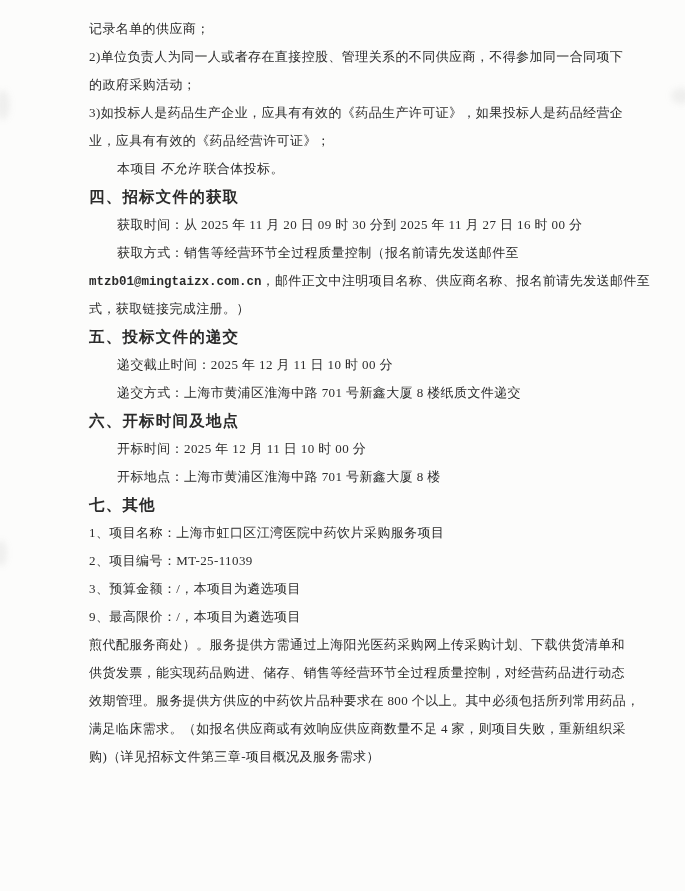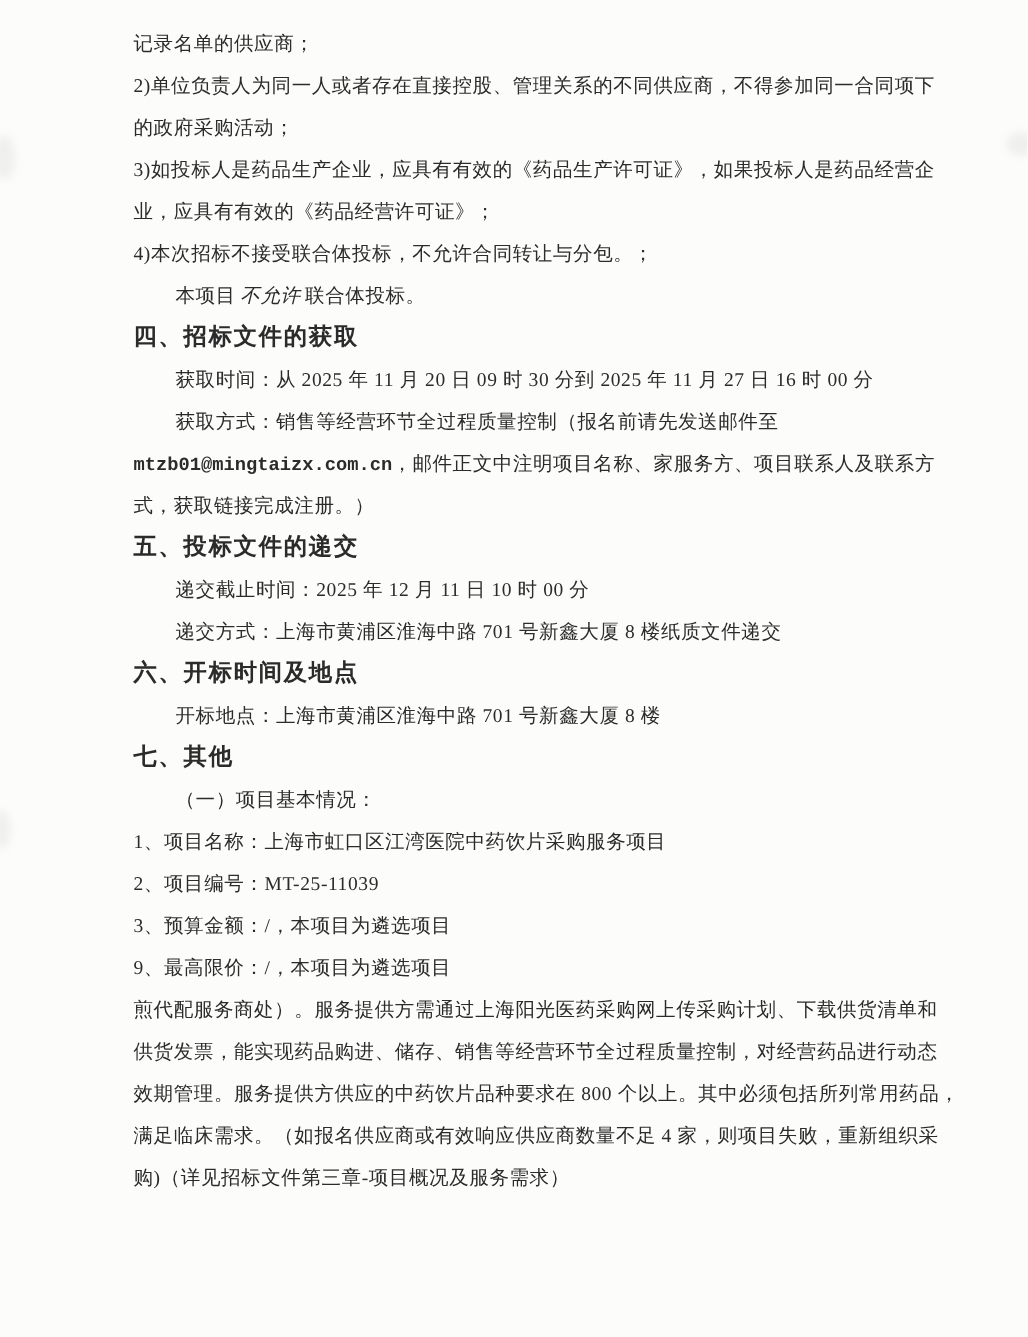"4)本次招标不接受联合体投标，不允许合同转让与分包。；" div.line { html: <div>4)本次招标不接受联合体投标，不允许合同转让与分包。；</div> -> none }
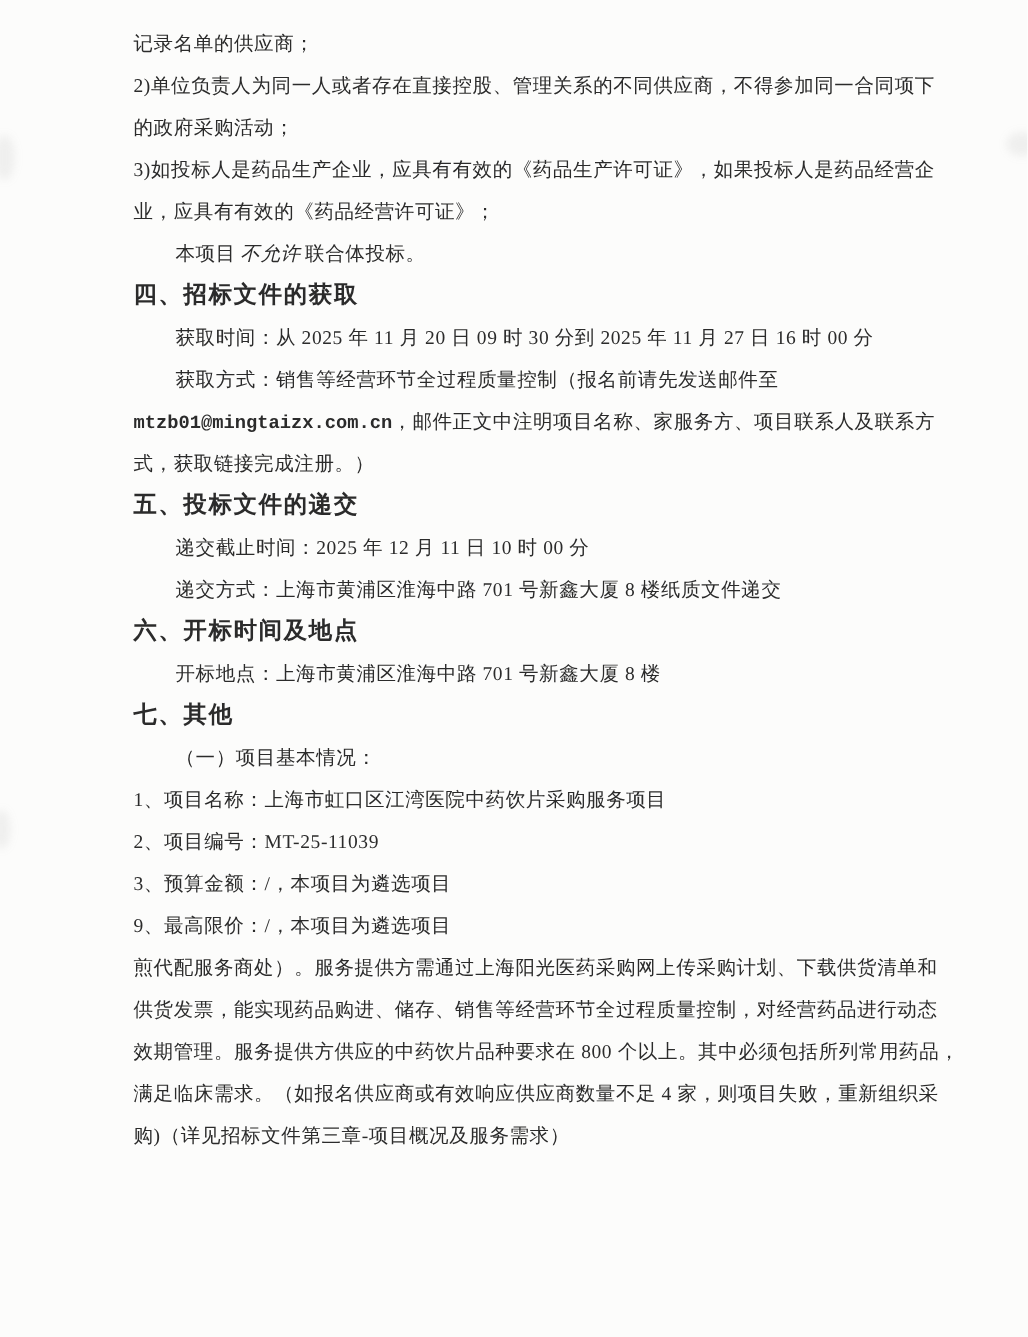"，邮件正文中注明项目名称、家服务方、项目联系人及联系方" span { text: 家服务方、项目联系人及联系方 -> 供应商名称、报名前请先发送邮件至 }
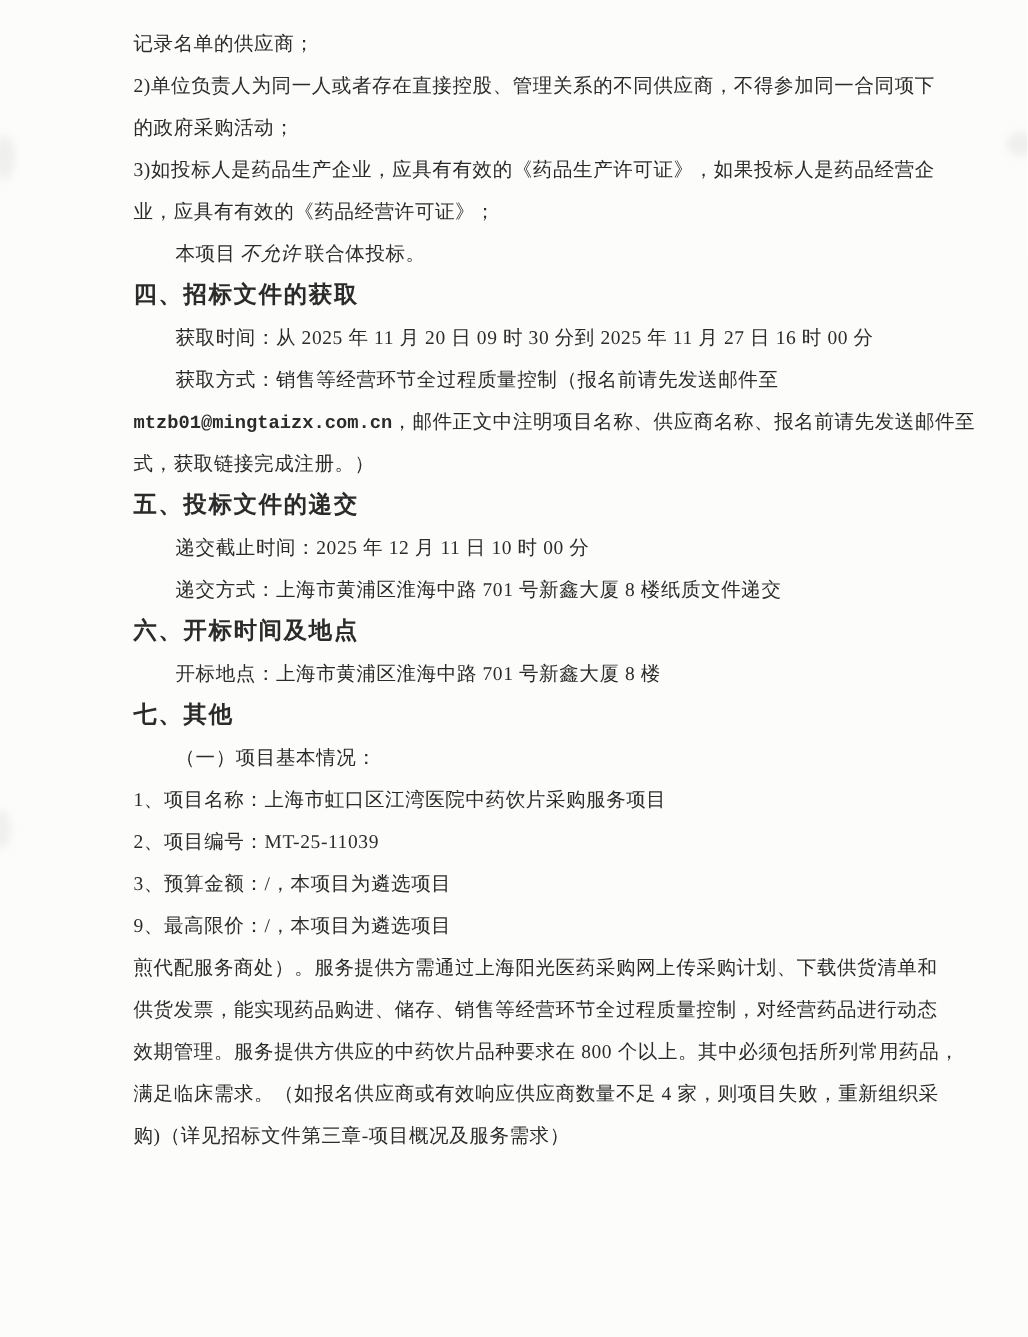"开标时间：2025 年 12 月 11" div.line { html: none -> <div>开标时间：2025 年 12 月 11 日 10 时 00 分</div> }
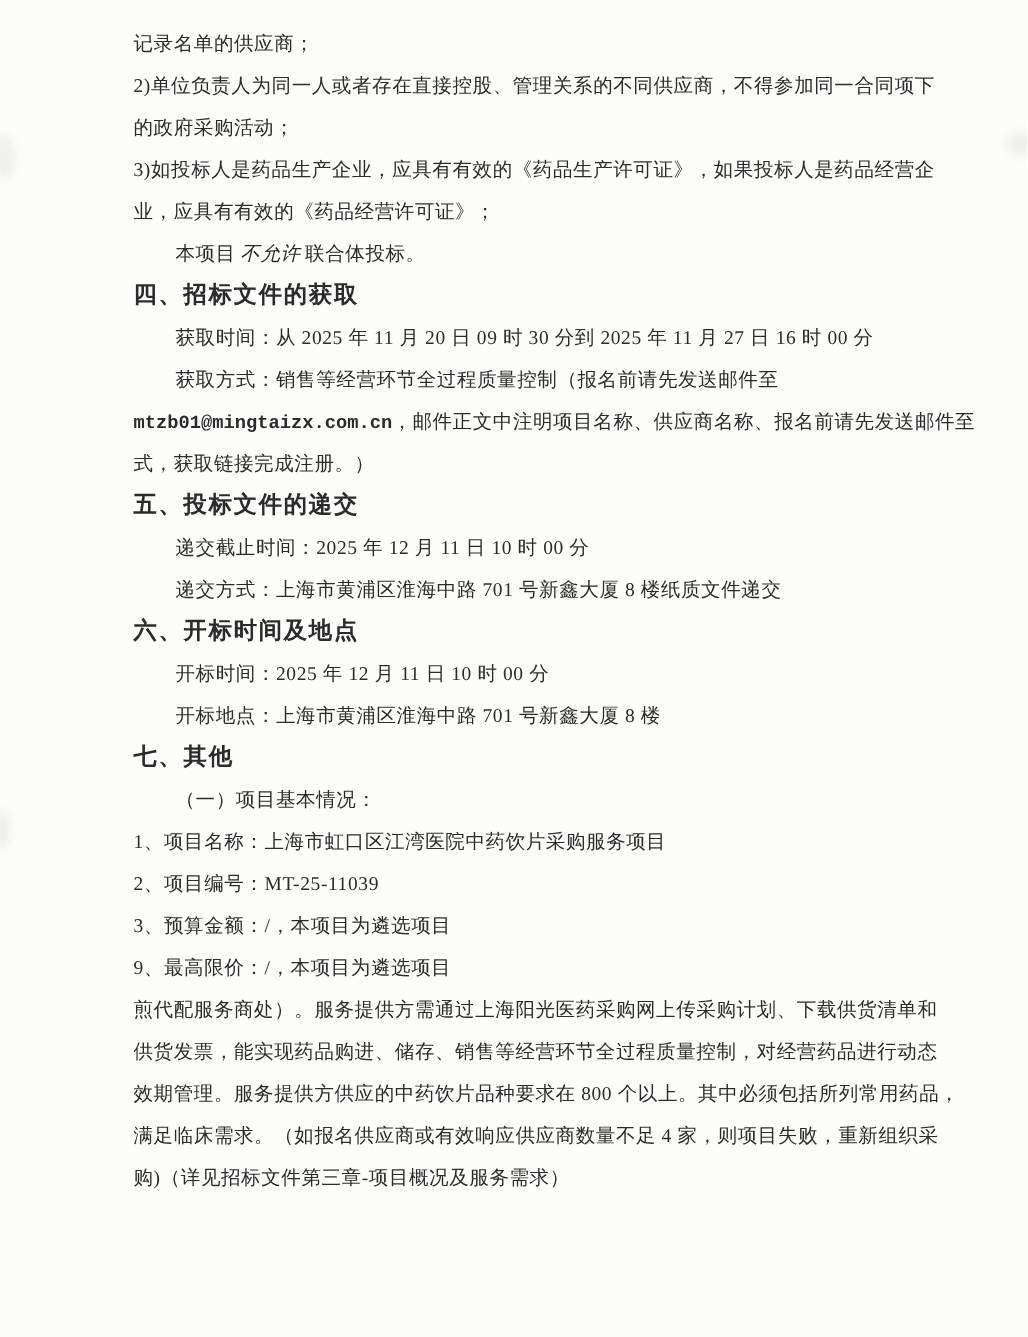"（一）项目基本情况：" div.line { html: <div>（一）项目基本情况：</div> -> none }
